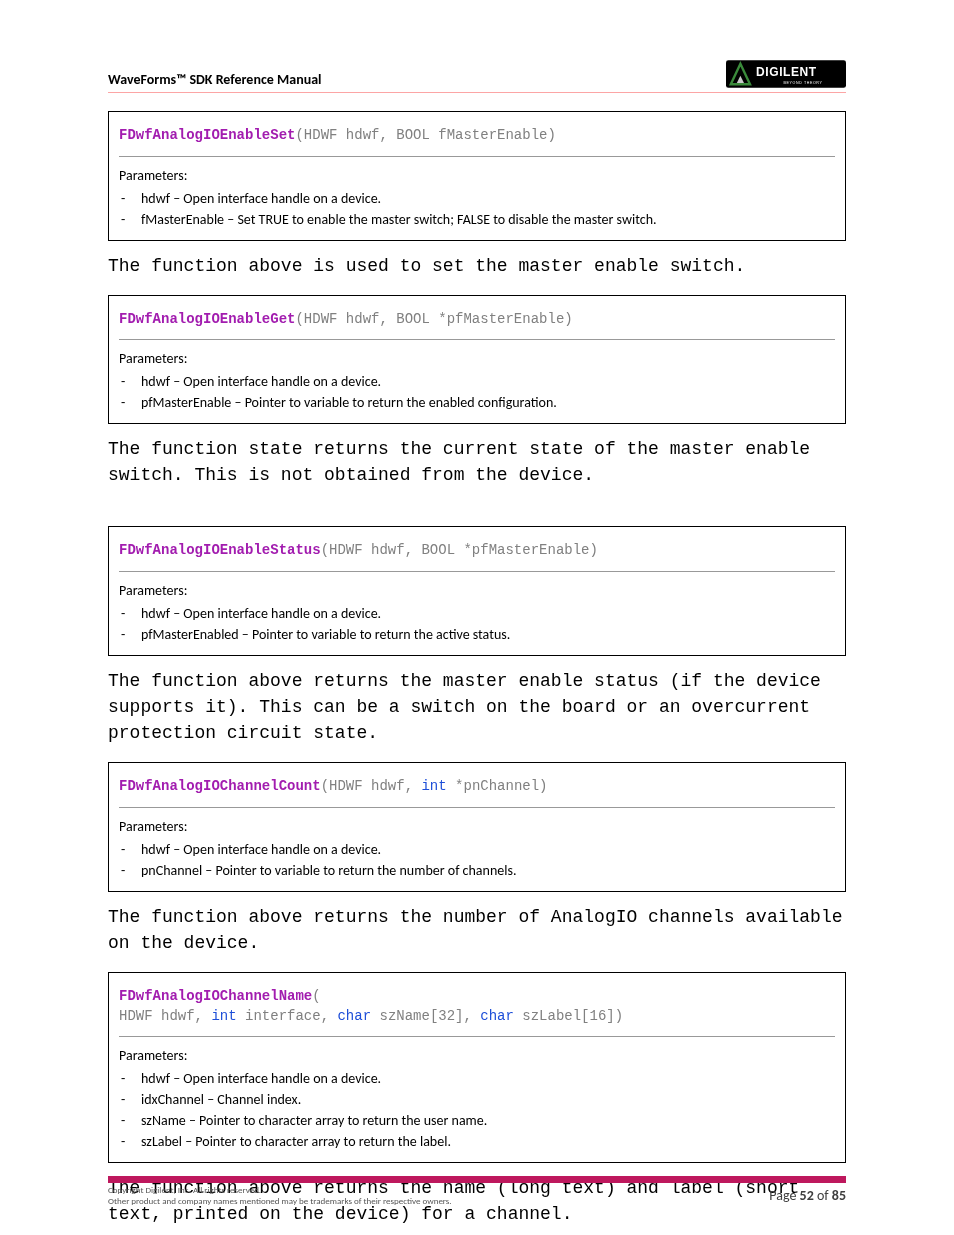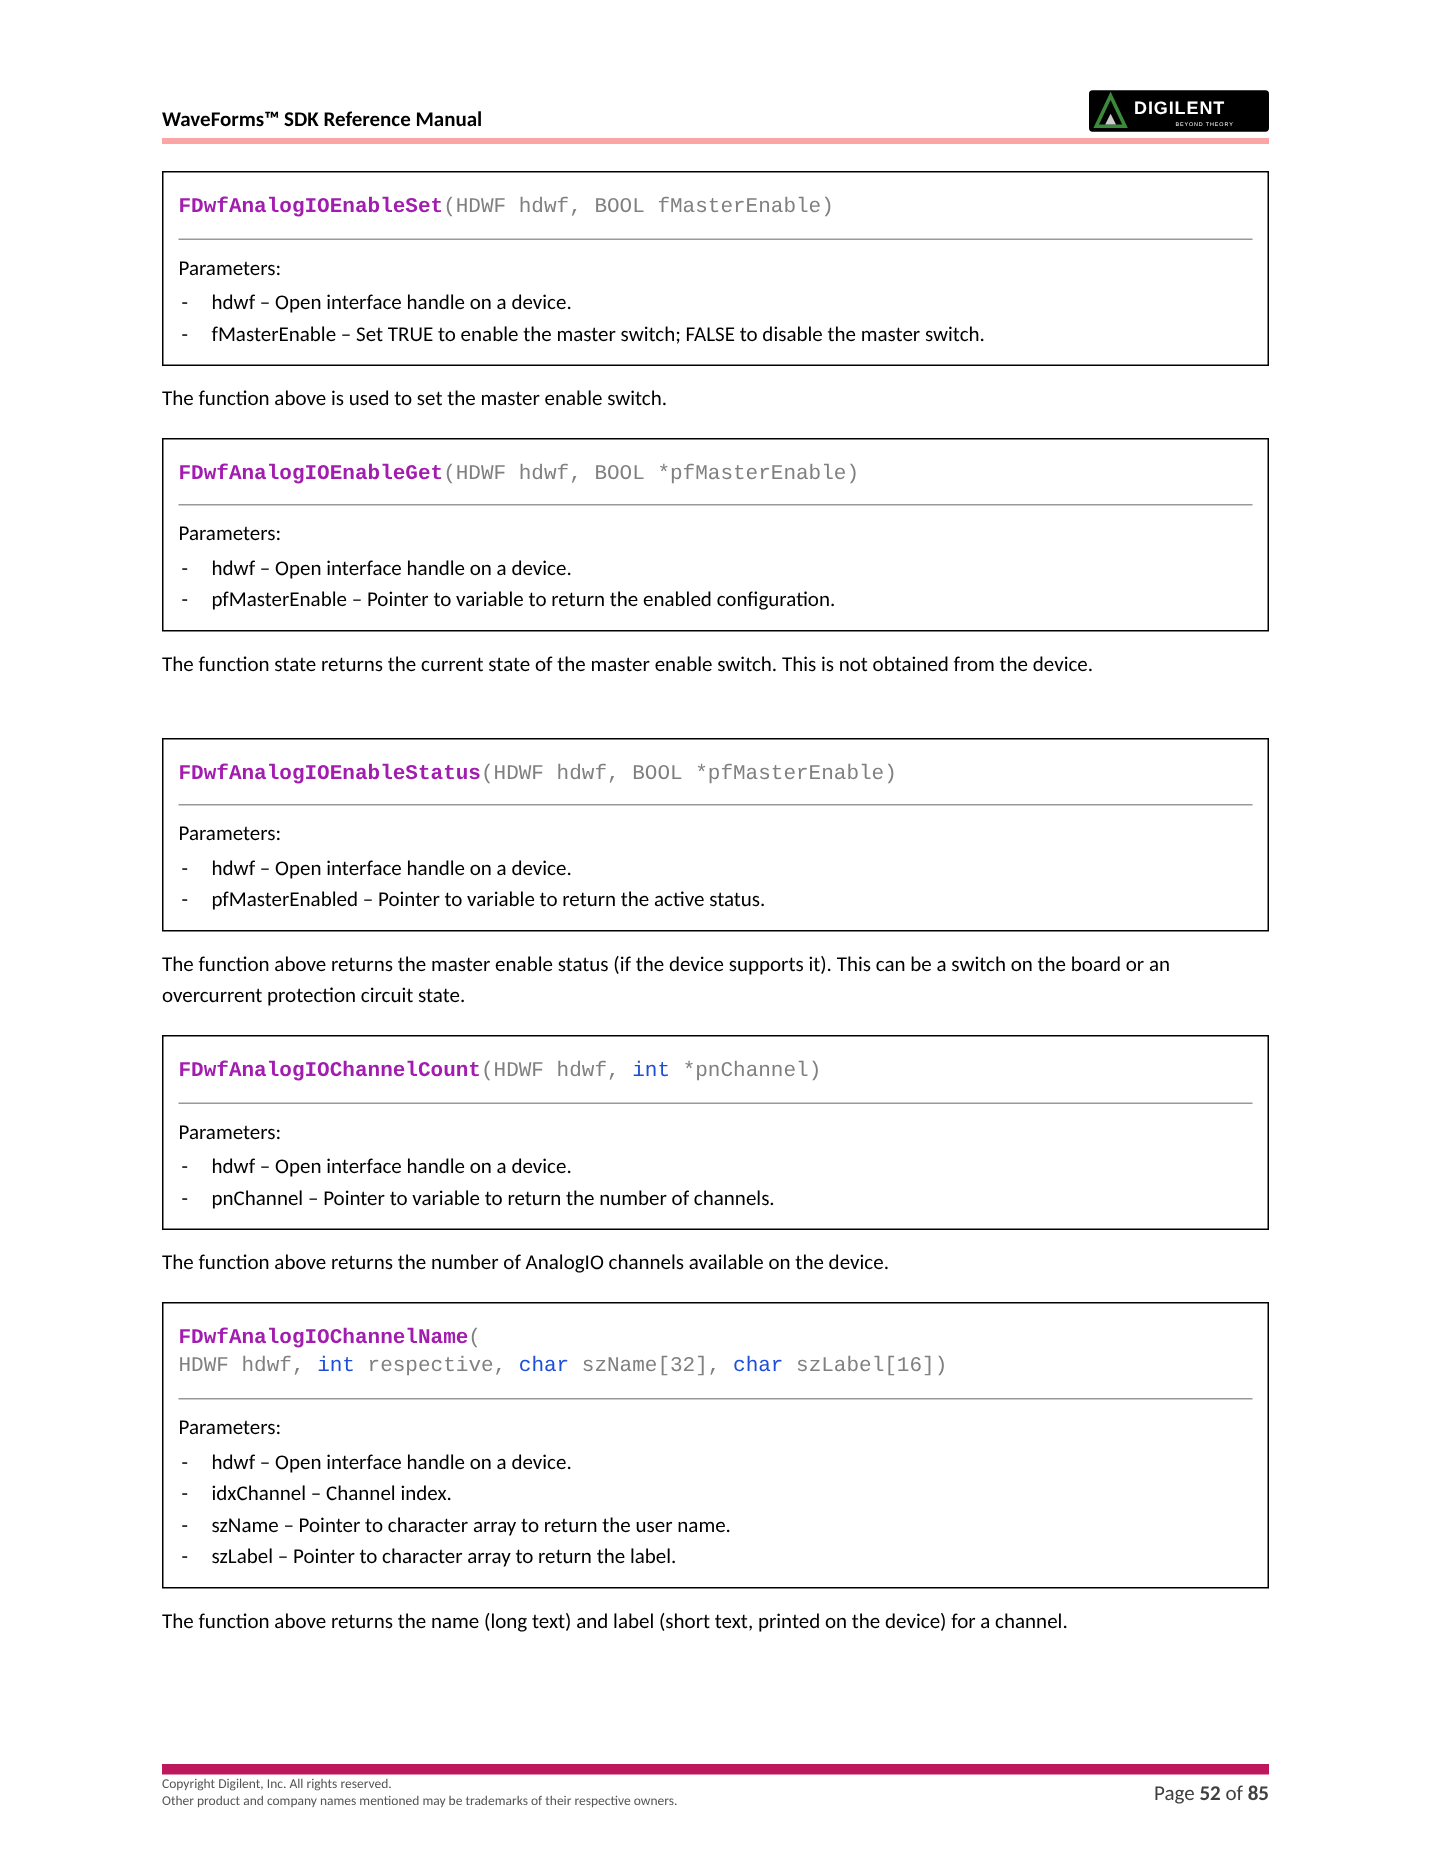"WaveForms™ SDK Reference Manual" .header { border-bottom: 4px solid #fca5a5 -> 1px solid #fca5a5 }
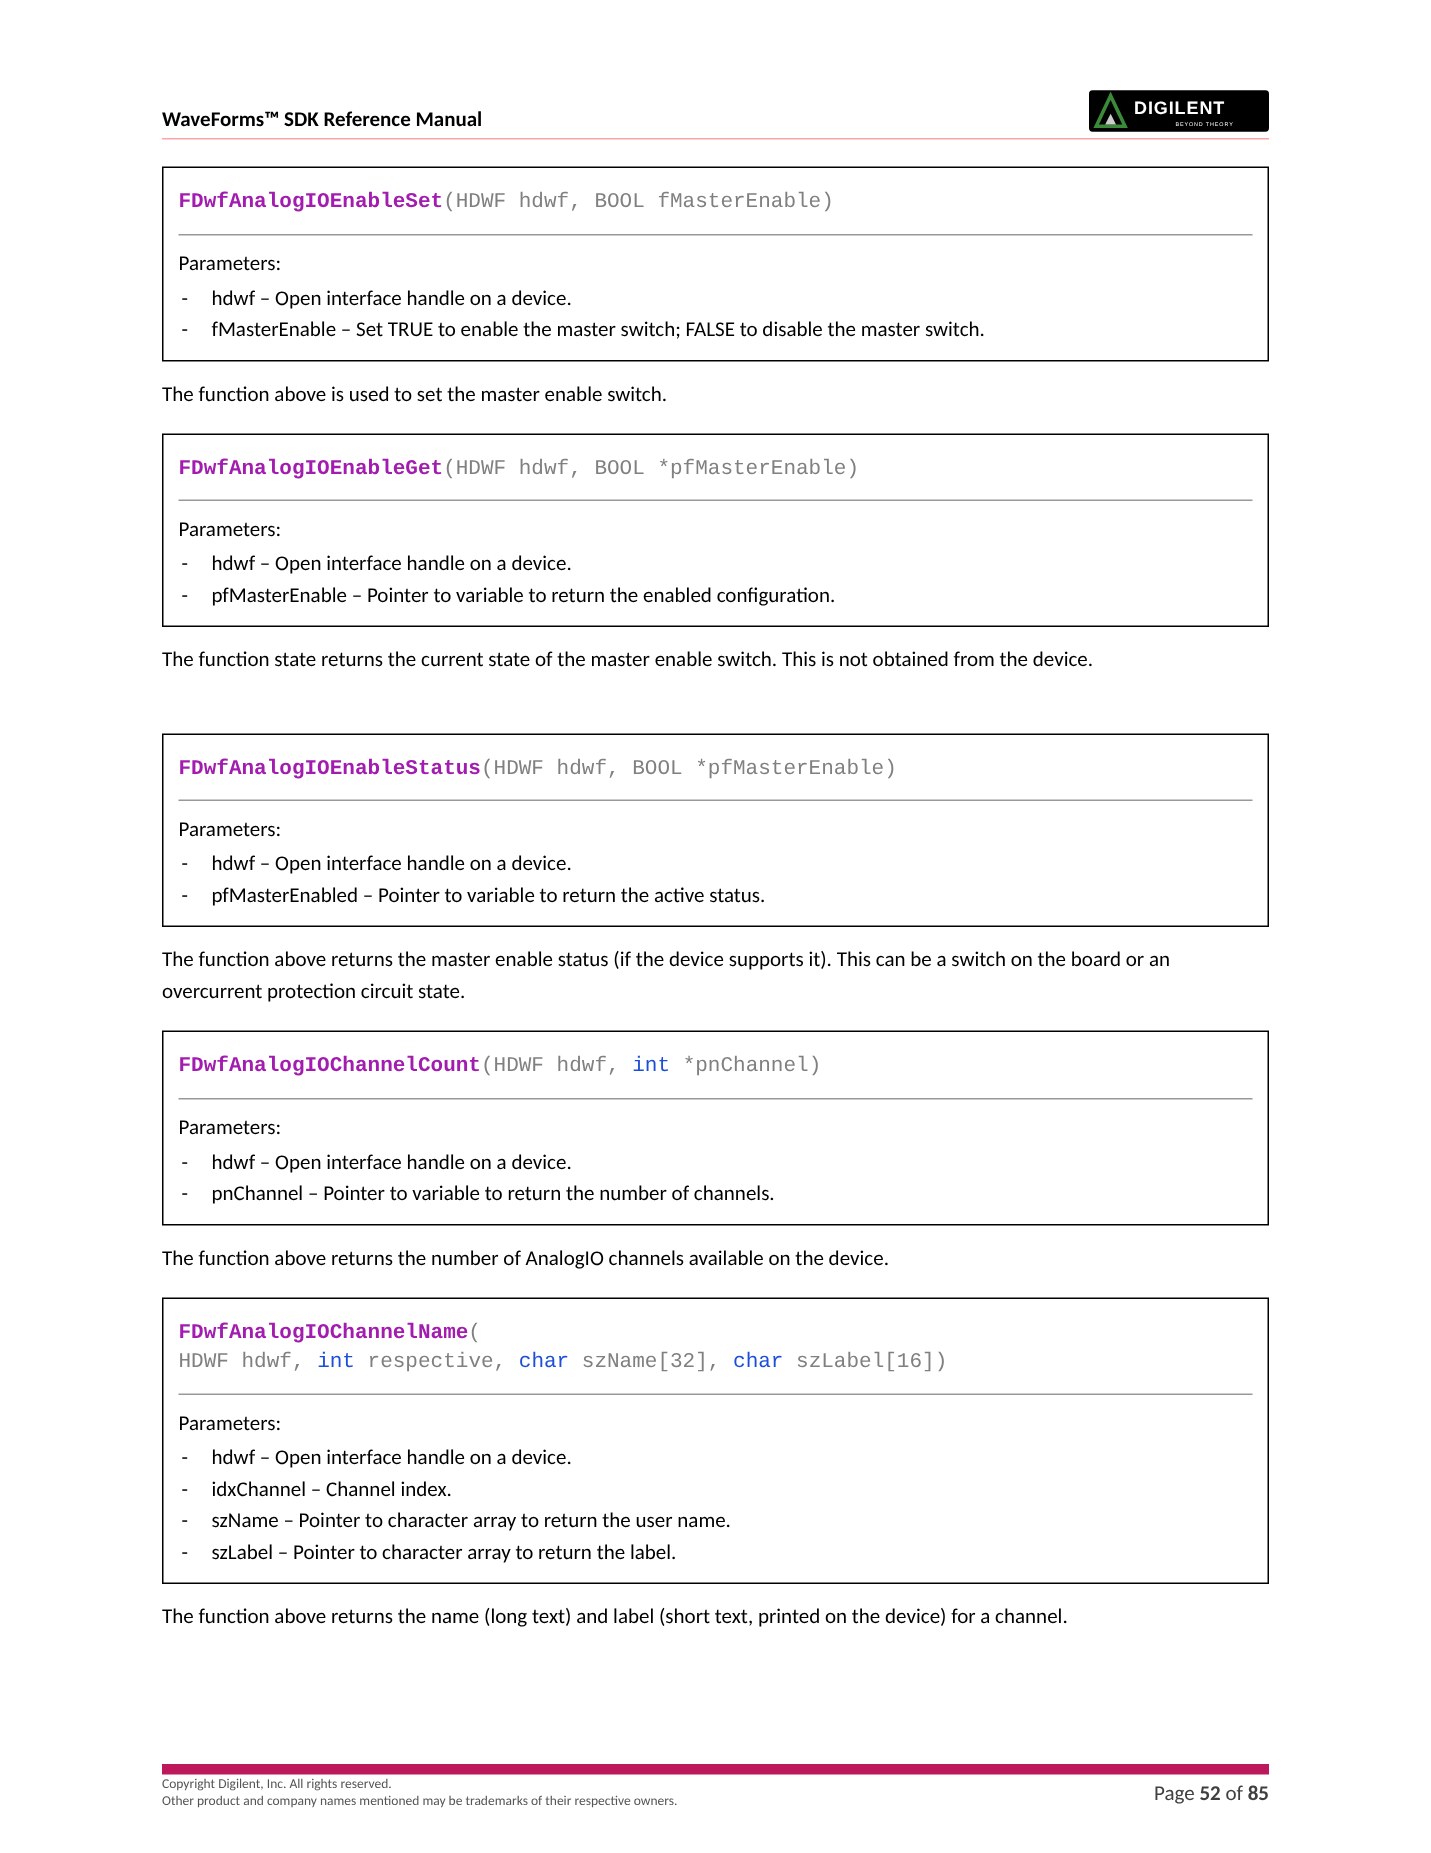"The function above is used" .desc { font-family: none -> Liberation Mono, monospace; font-size: 14px -> 18px }
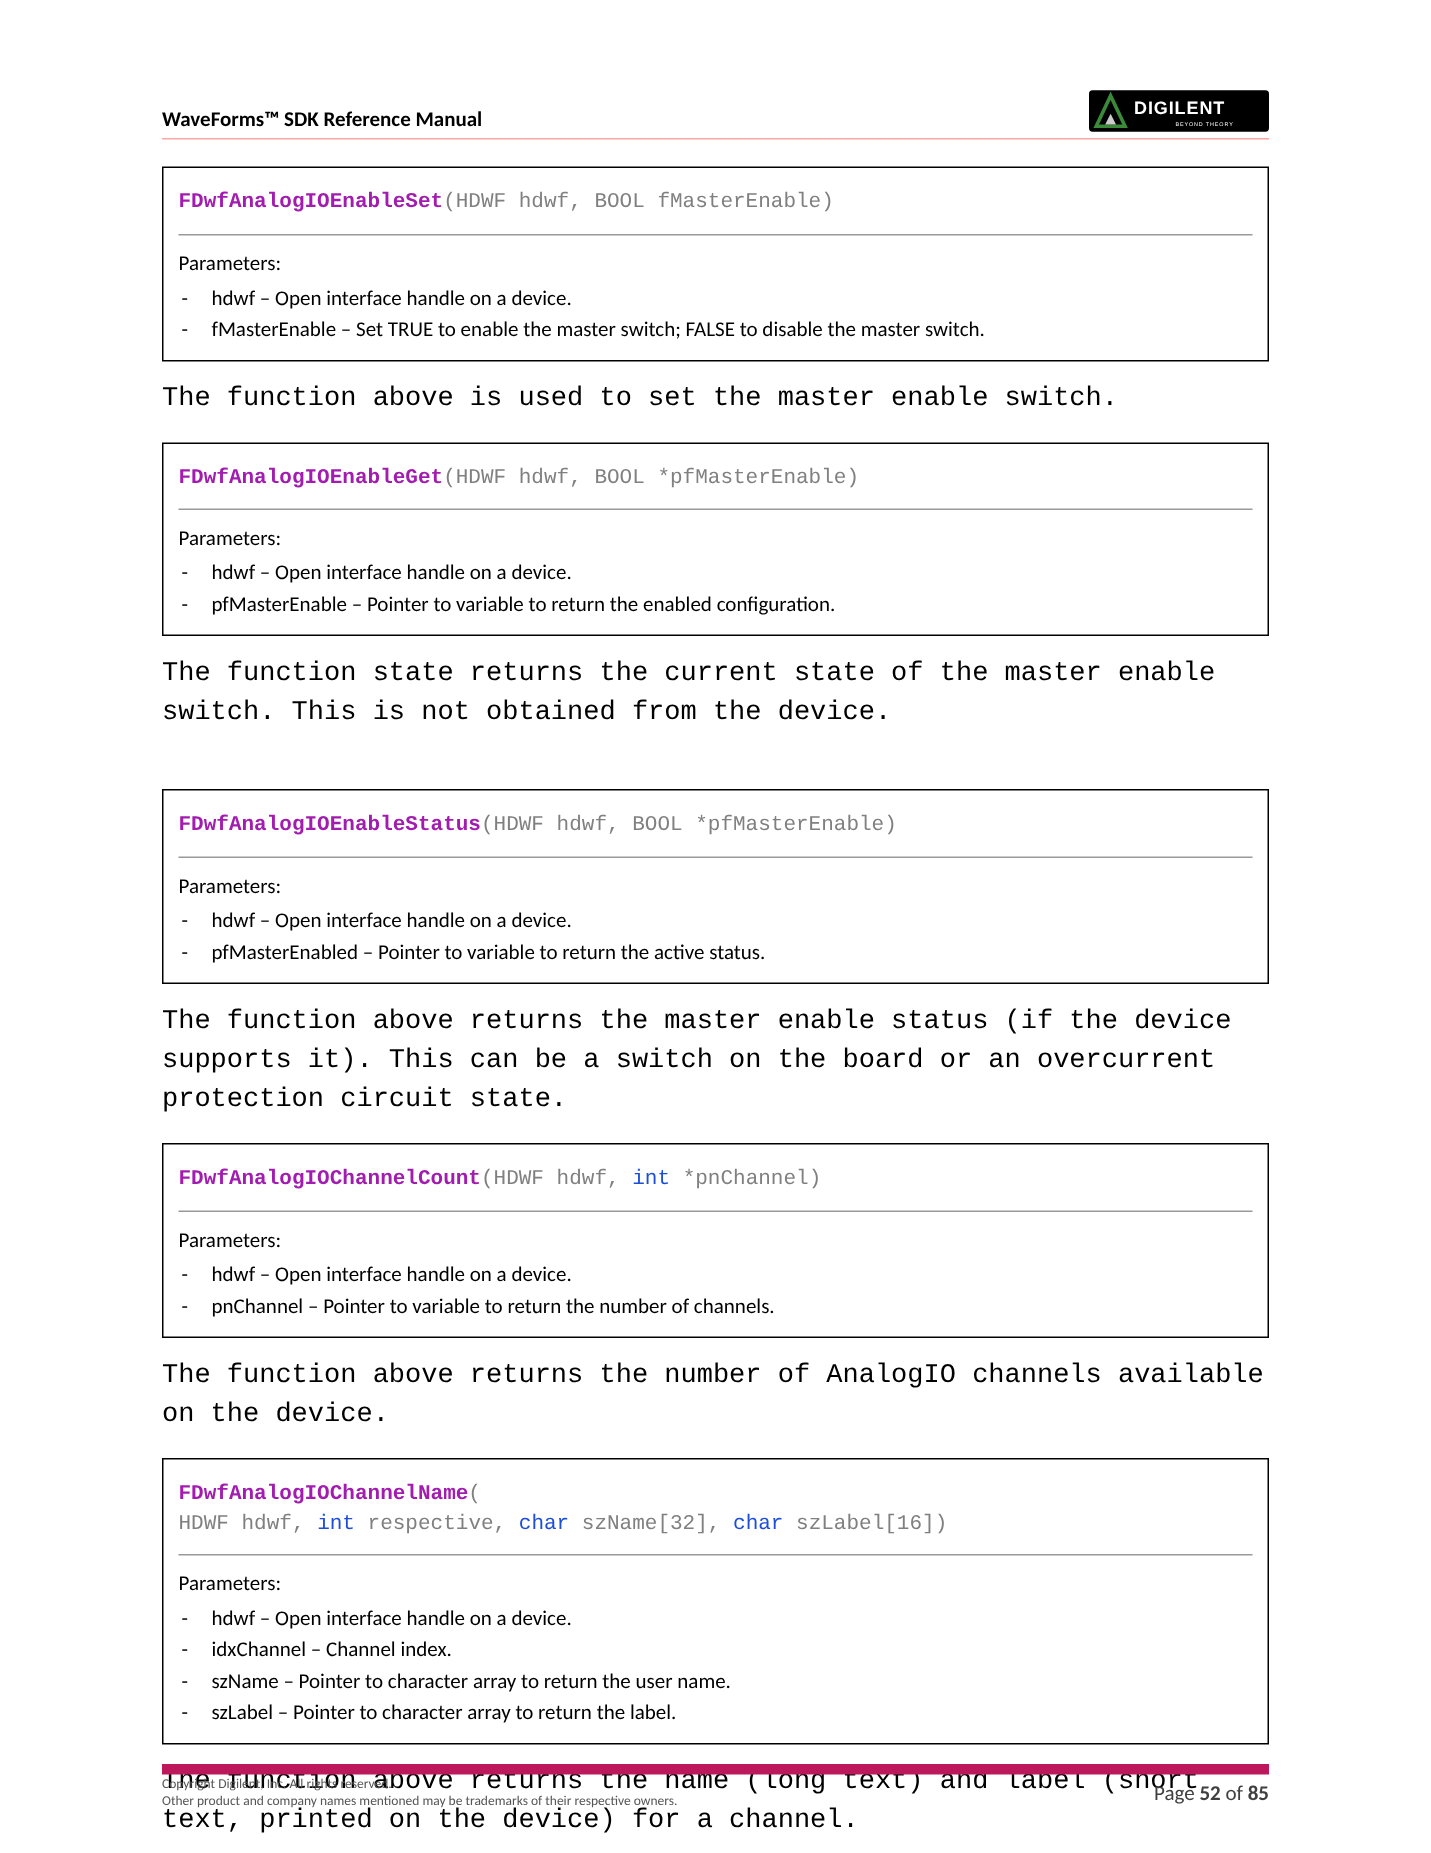"respective," span { text: respective -> interface }
